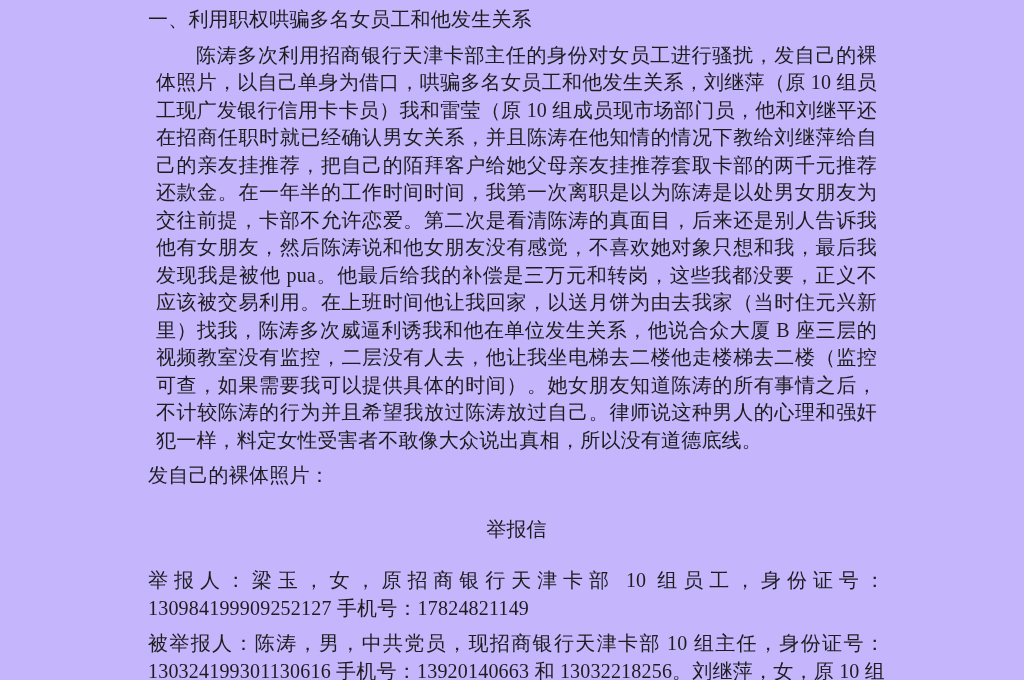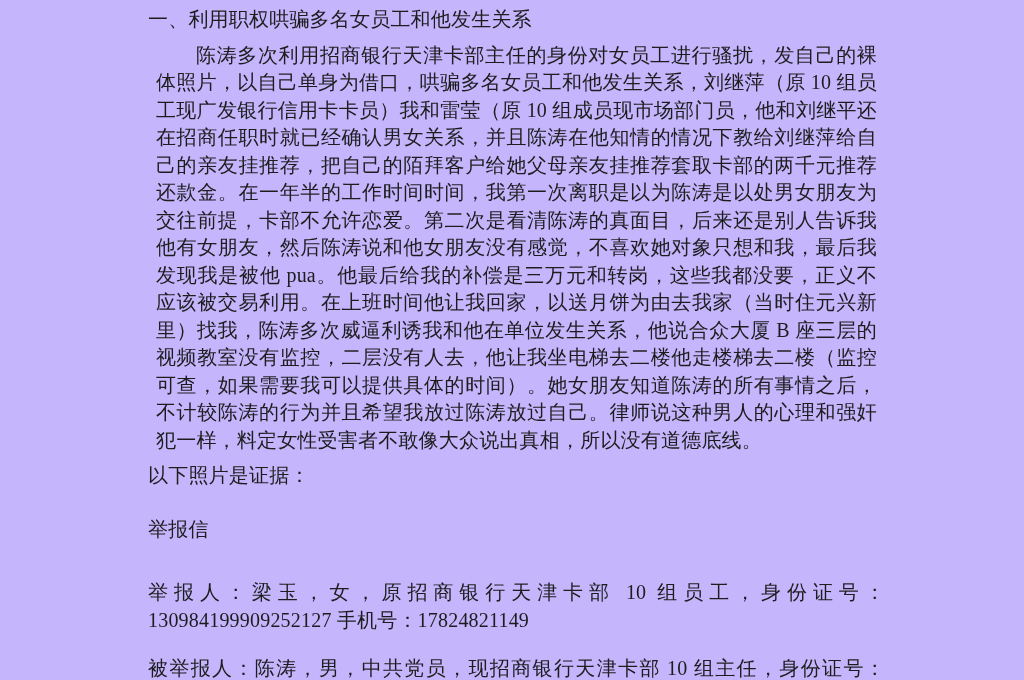"以下照片是证据：" p.evidence-note { text: 以下照片是证据 -> 发自己的裸体照片 }
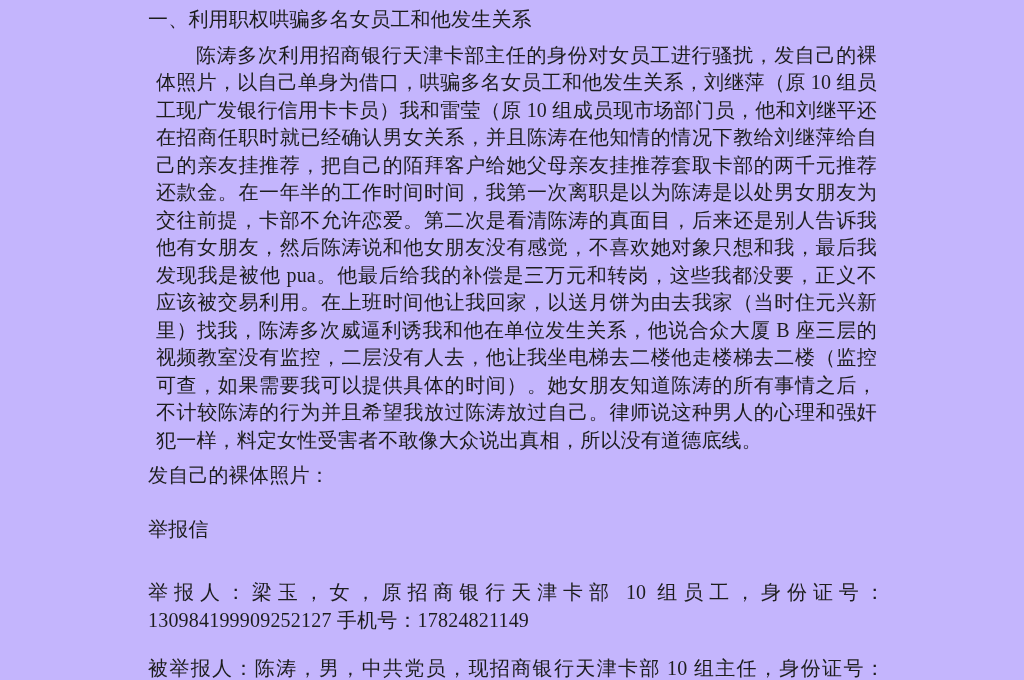"举报信" .letter-title { margin: 26px 0 36px 0 -> 26px 0 24px 0; text-align: none -> center }
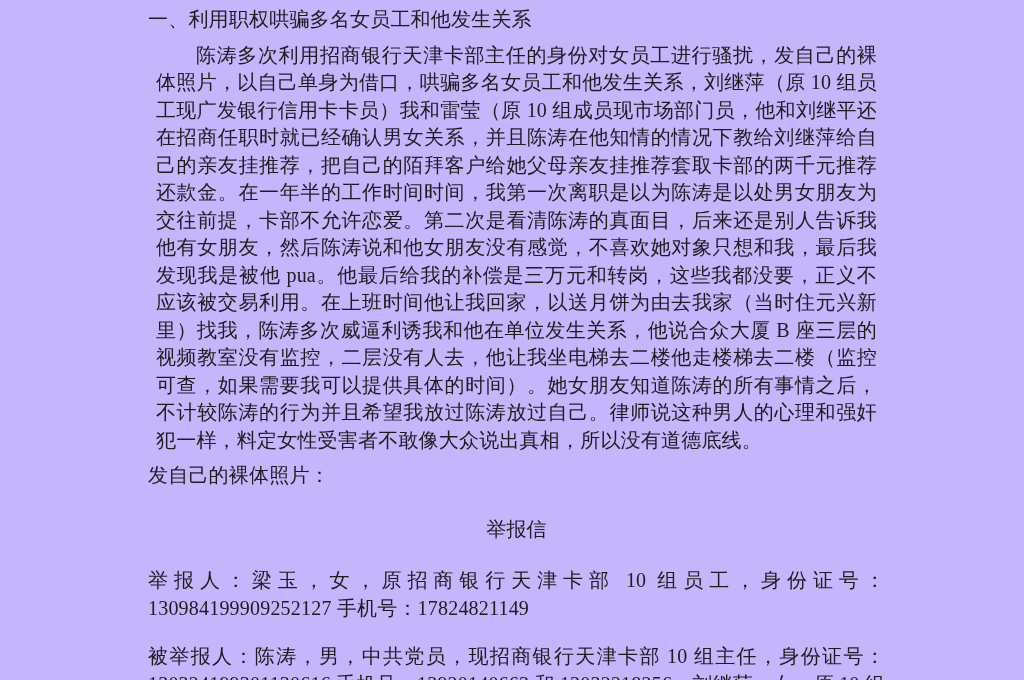"举报人：梁玉，女，原招商银行天津卡部 10" .info-para { margin: 21px 0 0 0 -> 8px 0 0 0 }
